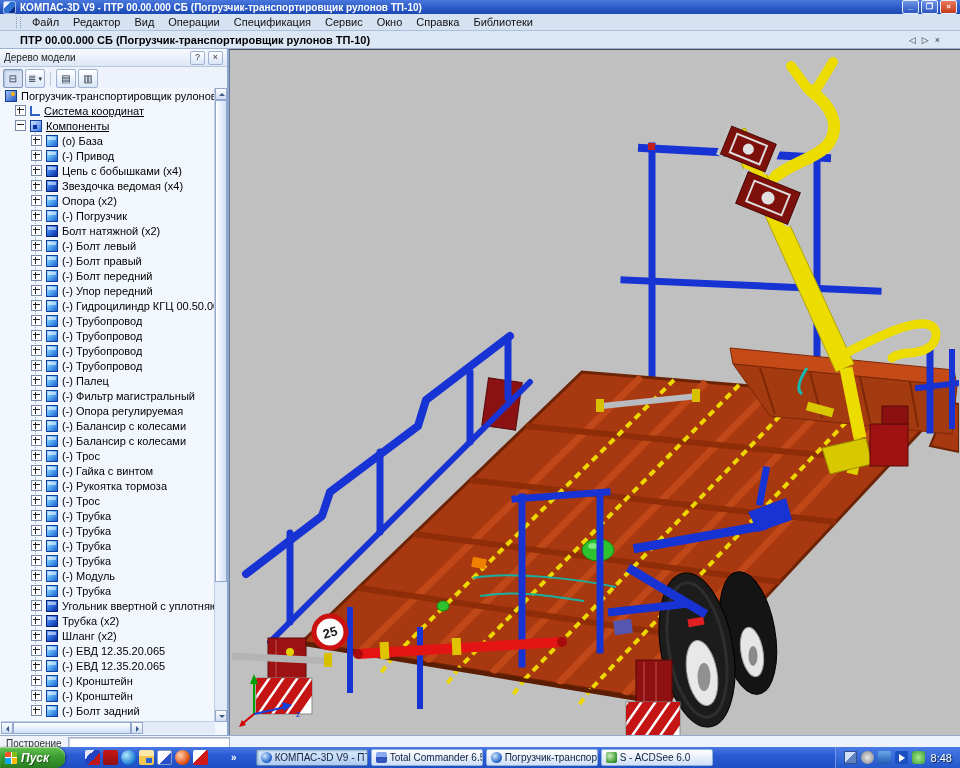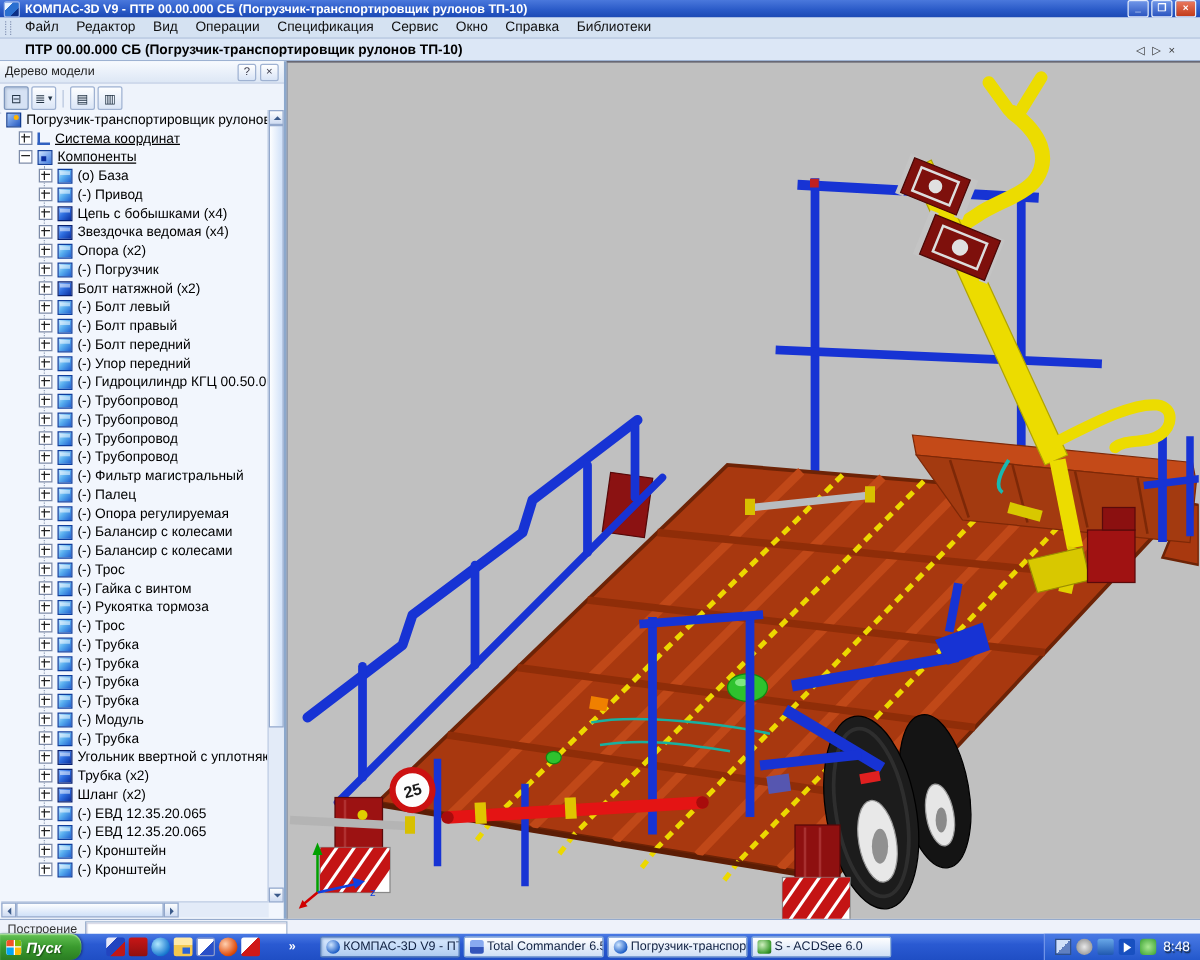"Файл" .menubar { padding-left: 2px -> 14px }
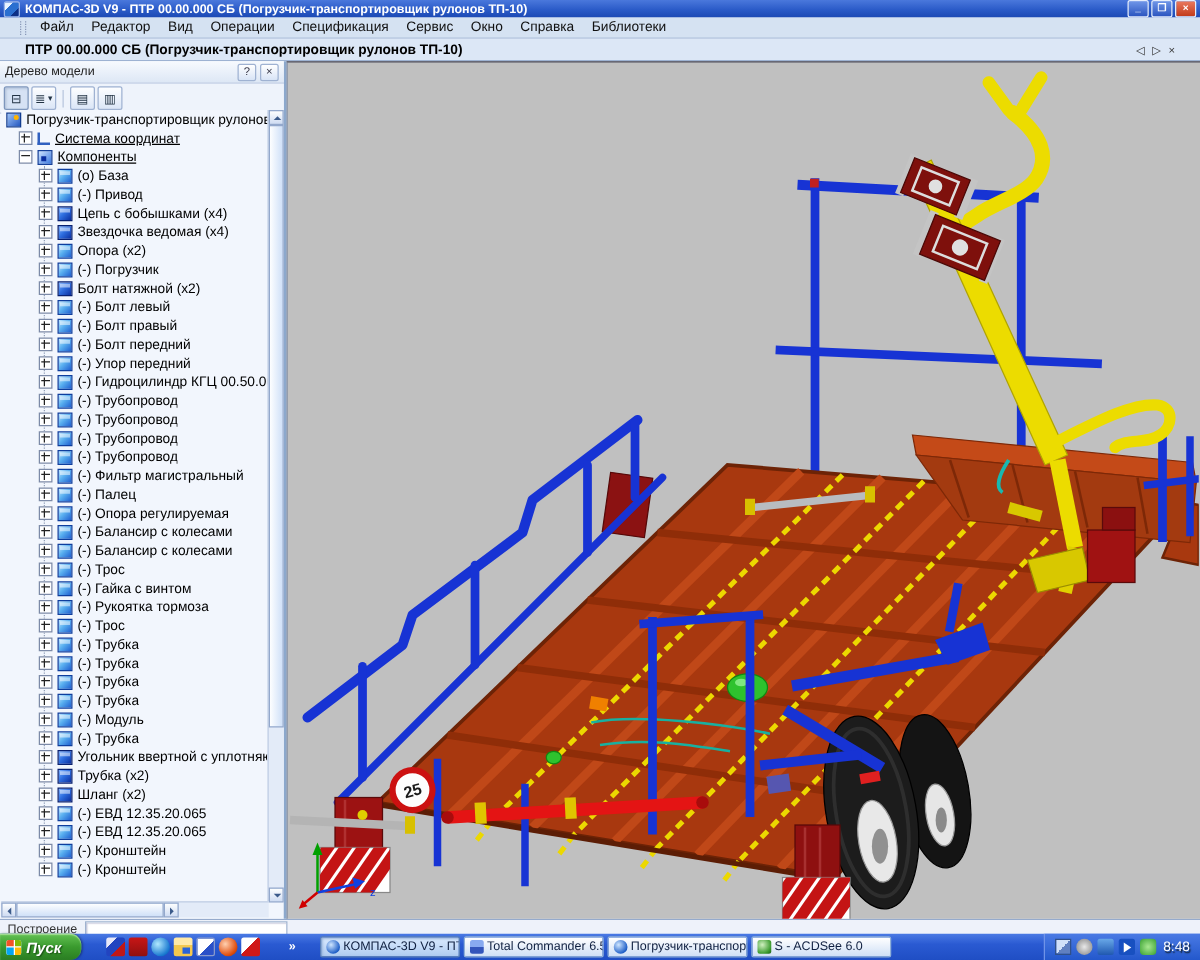"(-) Фильтр магистральный" div.trow { order: before "(-) Палец" -> after "(-) Палец" }
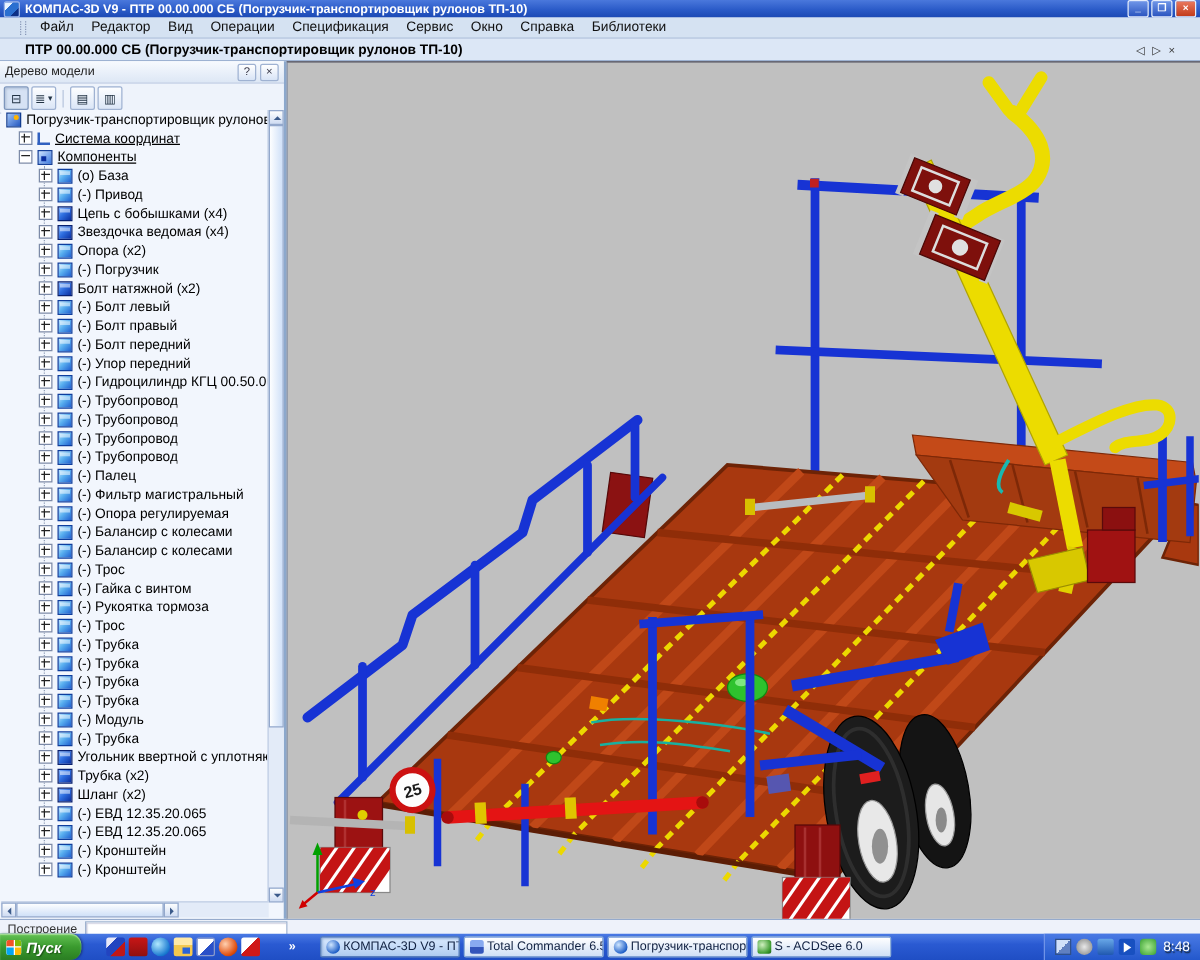"(-) Болт задний" div.trow { html: none -> <div> <span></span> <span></span> <span>(-) Болт задний</span> </div> }
